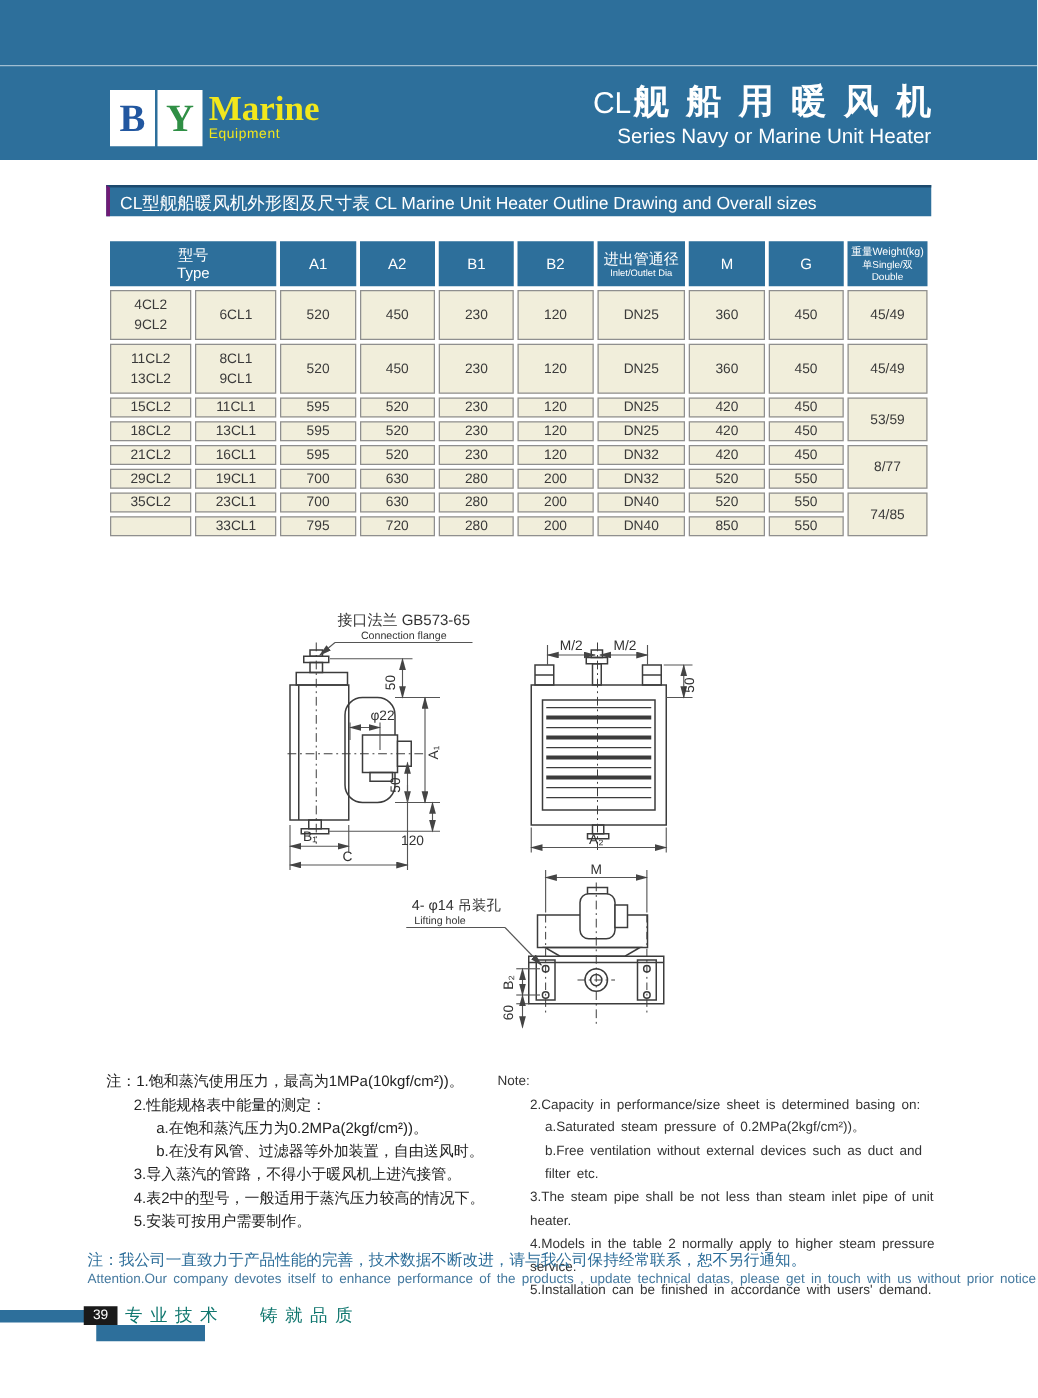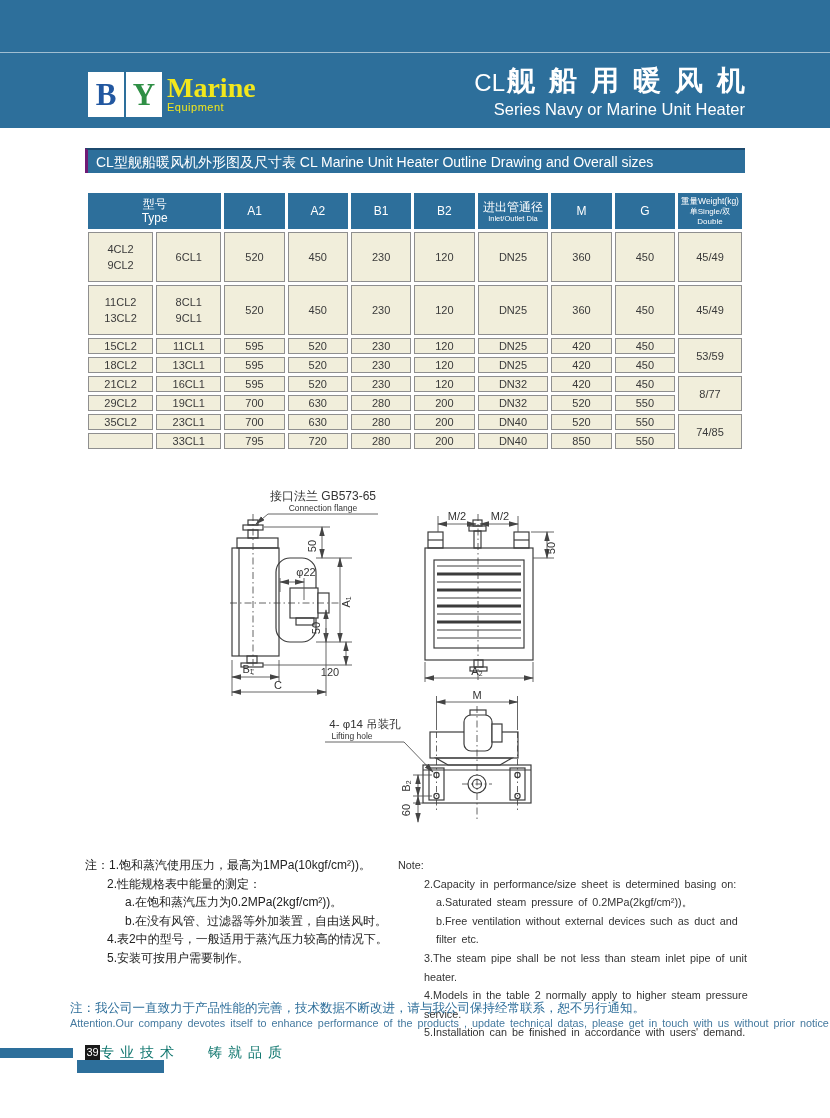"4CL2" tr.dbl { height: 50px -> 40px }
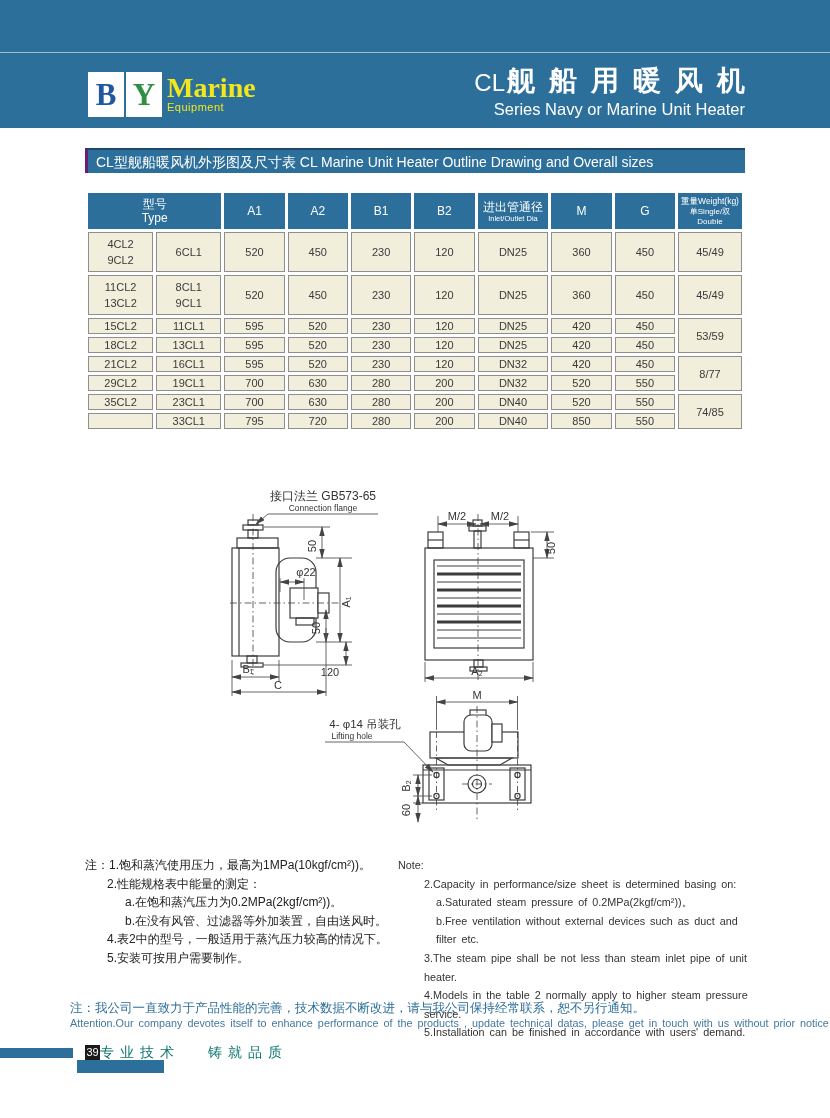"3.导入蒸汽的管路，不得小于暖风机上进汽接管。" div.ind1 { html: none -> <div>3.导入蒸汽的管路，不得小于暖风机上进汽接管。</div> }
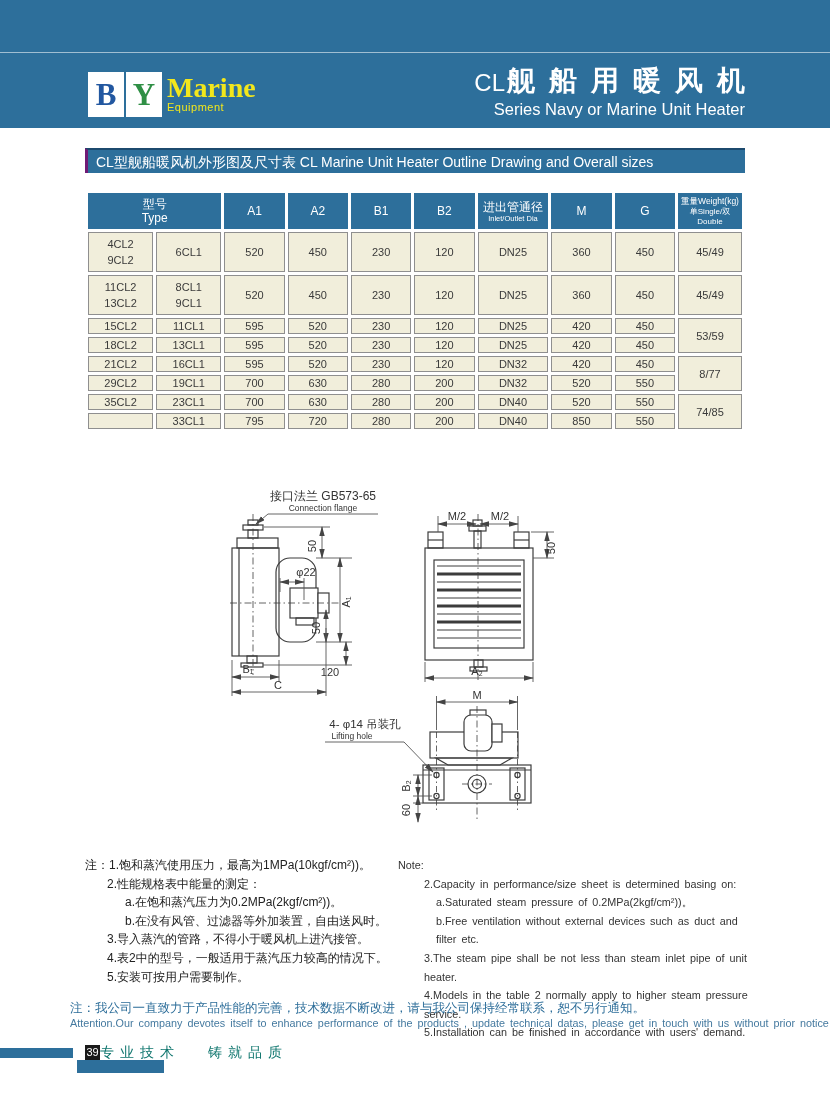"39" .page-badge { left: 85px -> 67px; width: 15px -> 27px }
